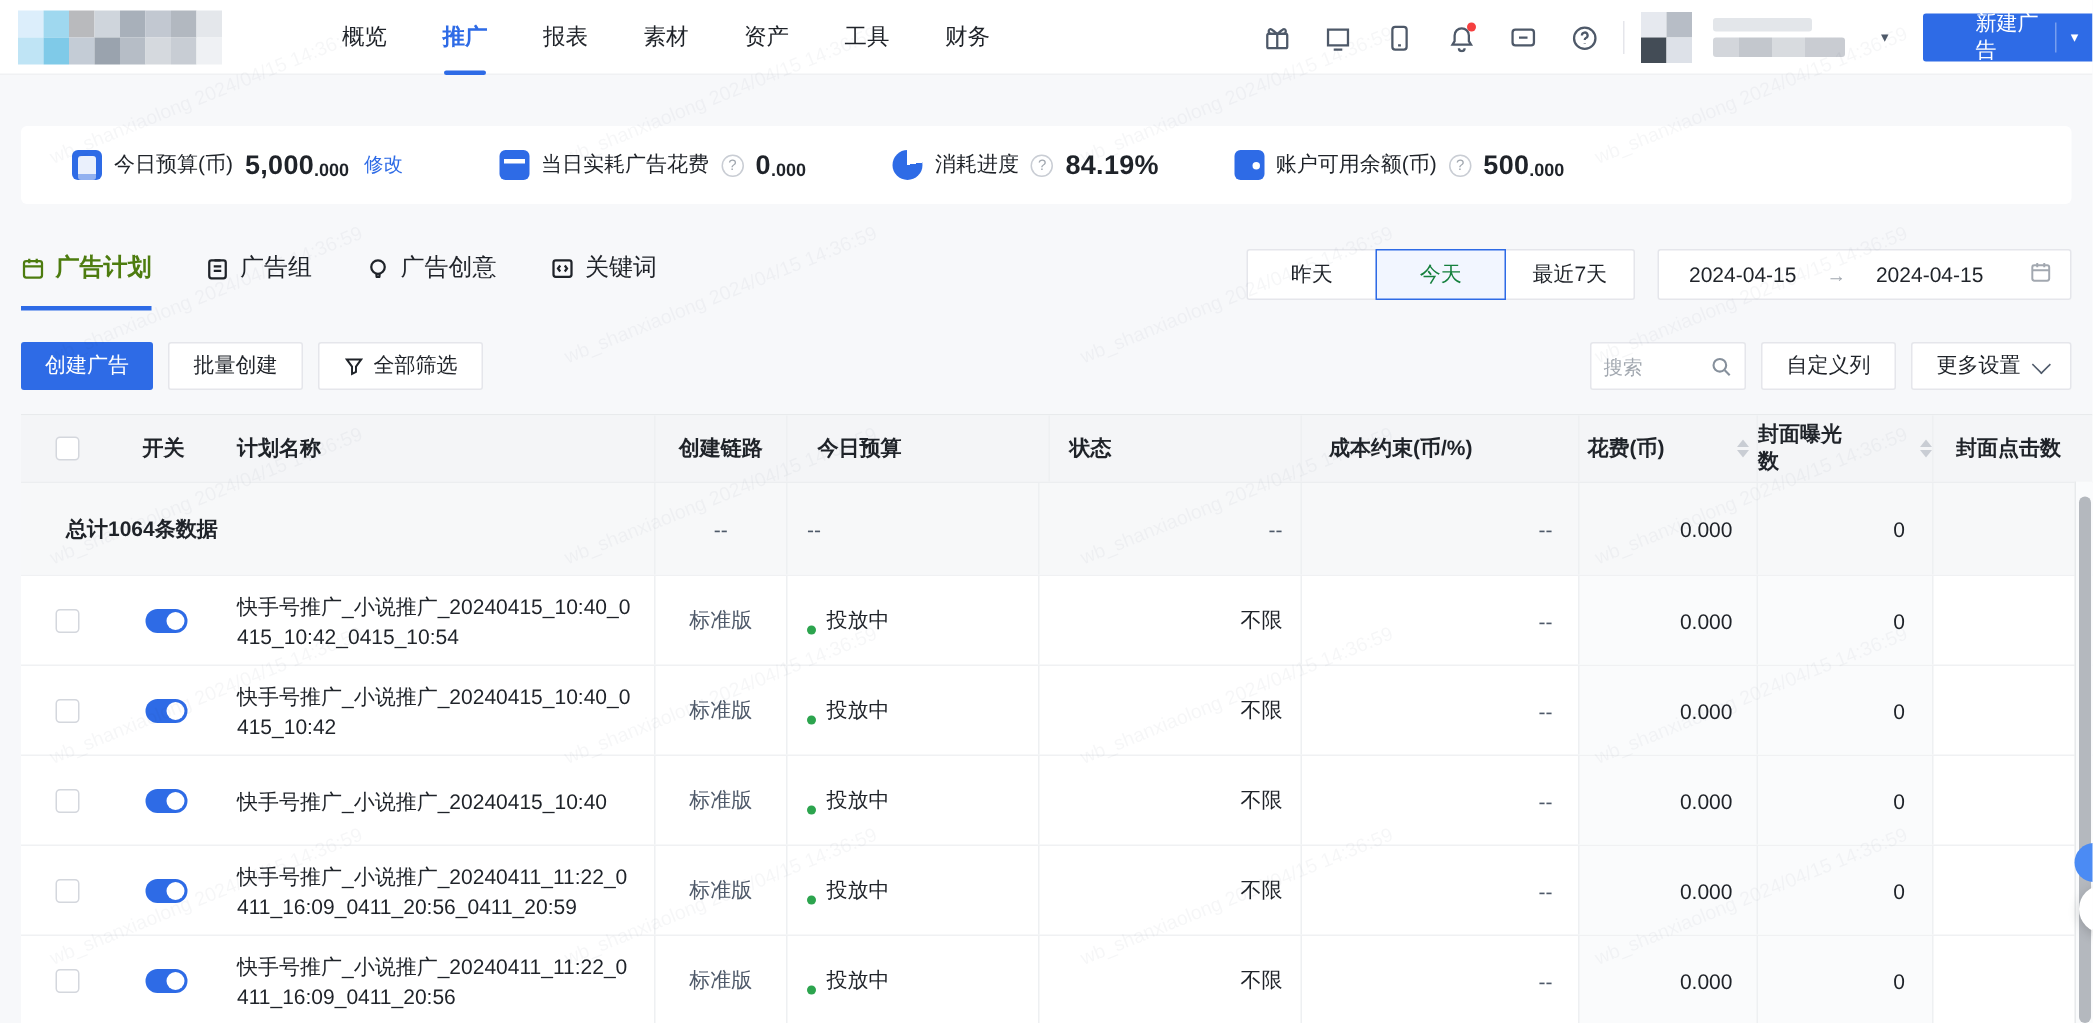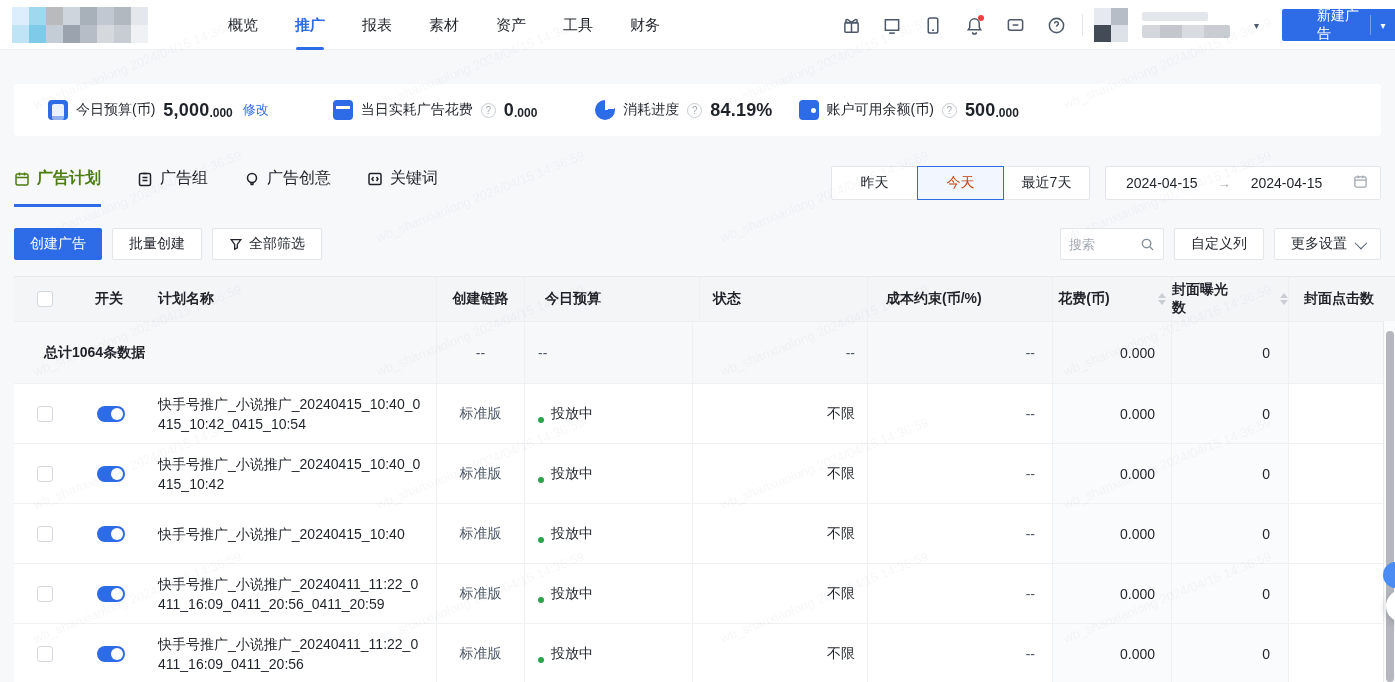"消耗进度" .mr3 { margin-right: 26px -> 50px }
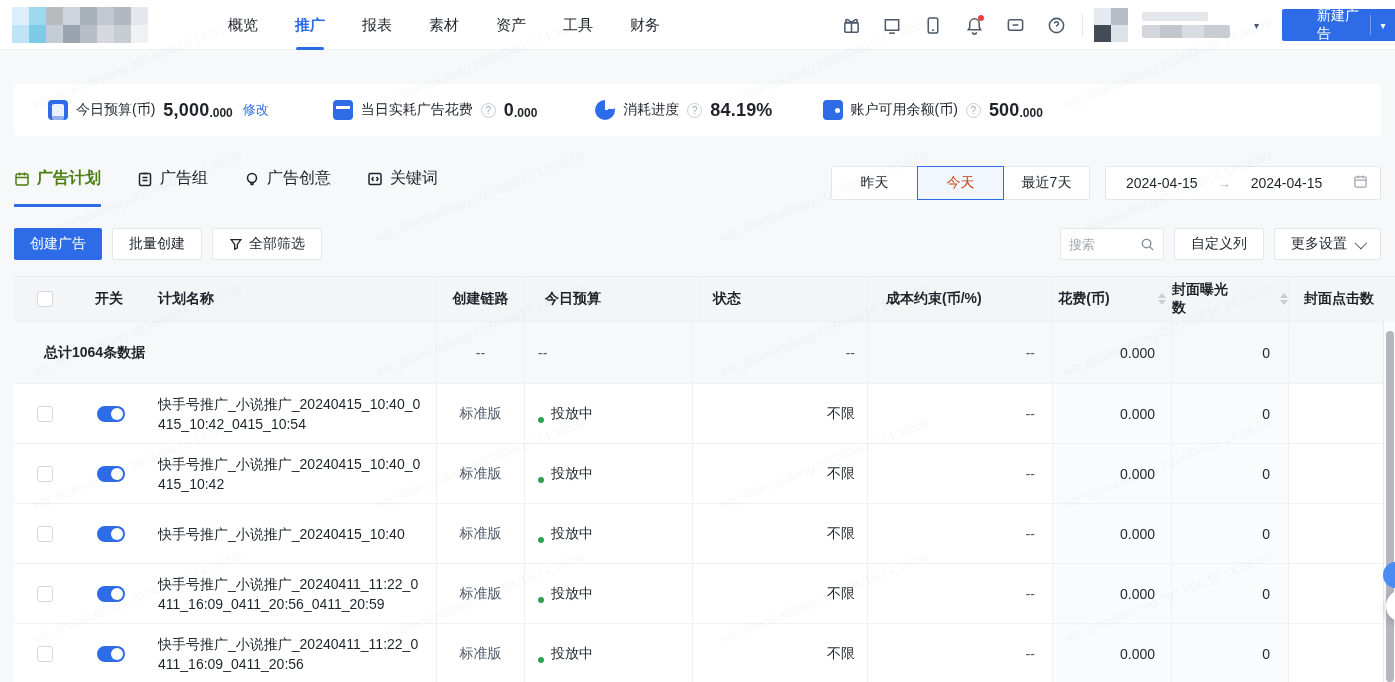"今天" .dq-btn.active { color: #c2410c -> #15803d }
